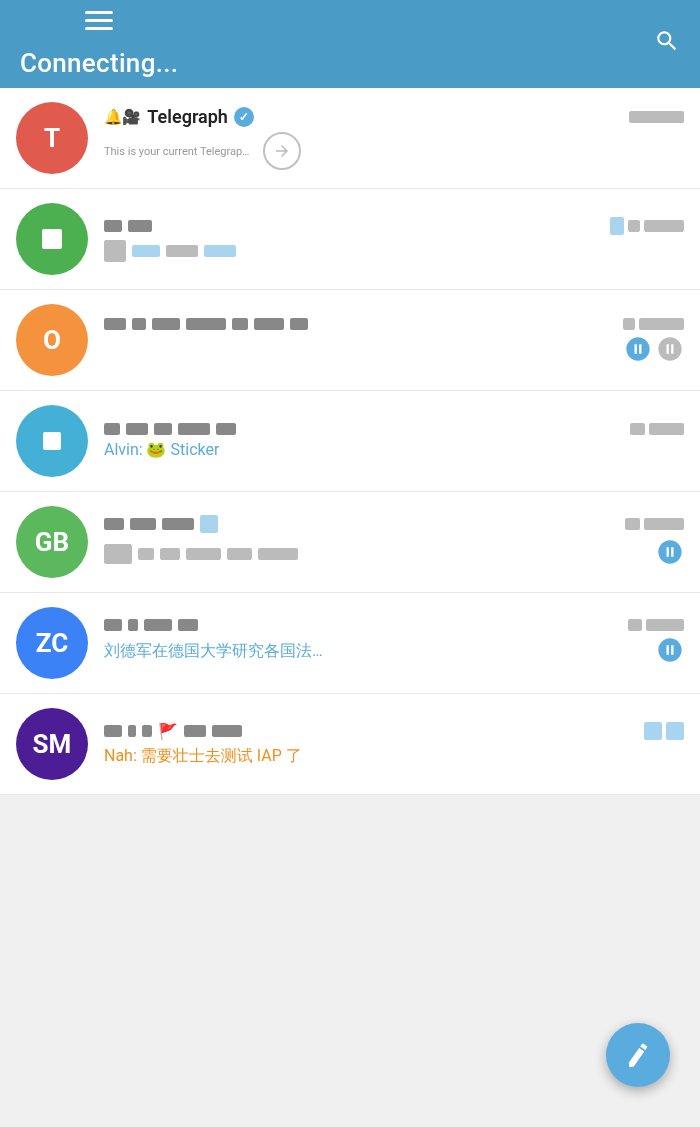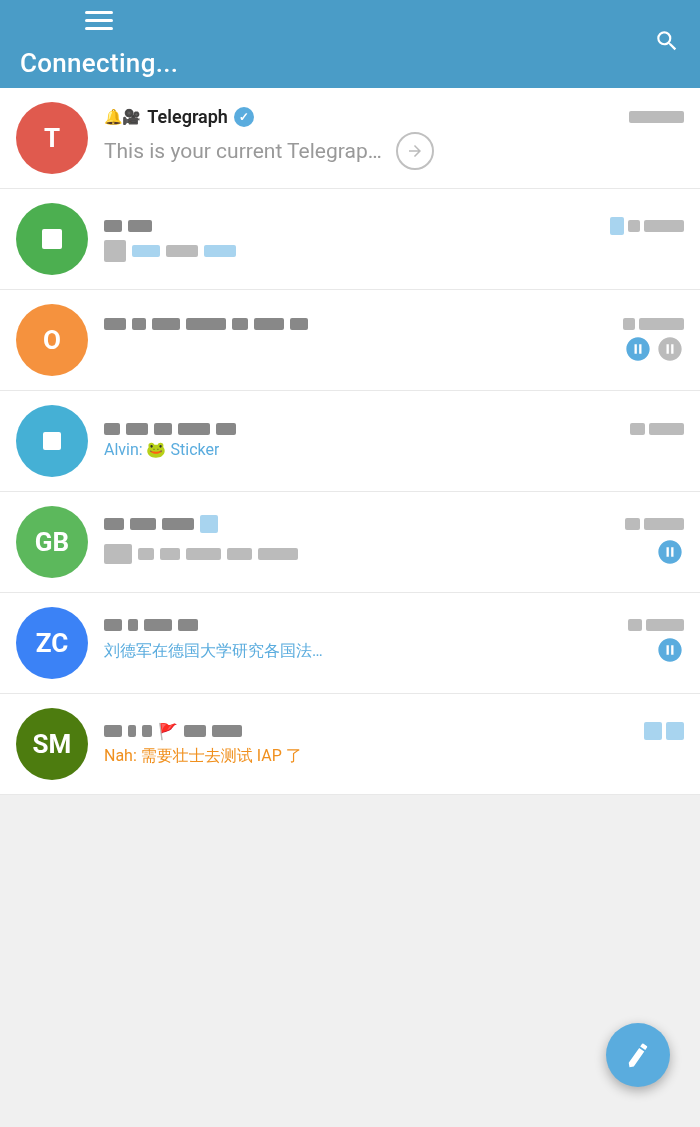"This is your current Telegrap…" .chat-preview { font-size: 21px -> 11px }
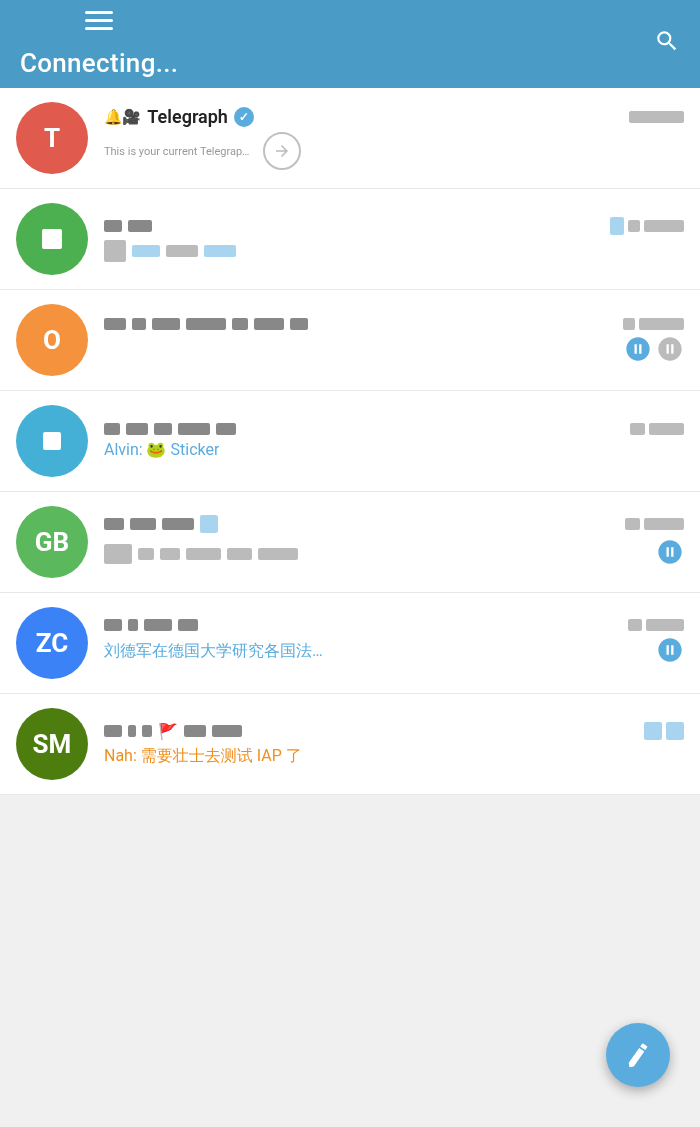"SM" .avatar-purple { background: #4d7c0f -> #4c1d95 }
